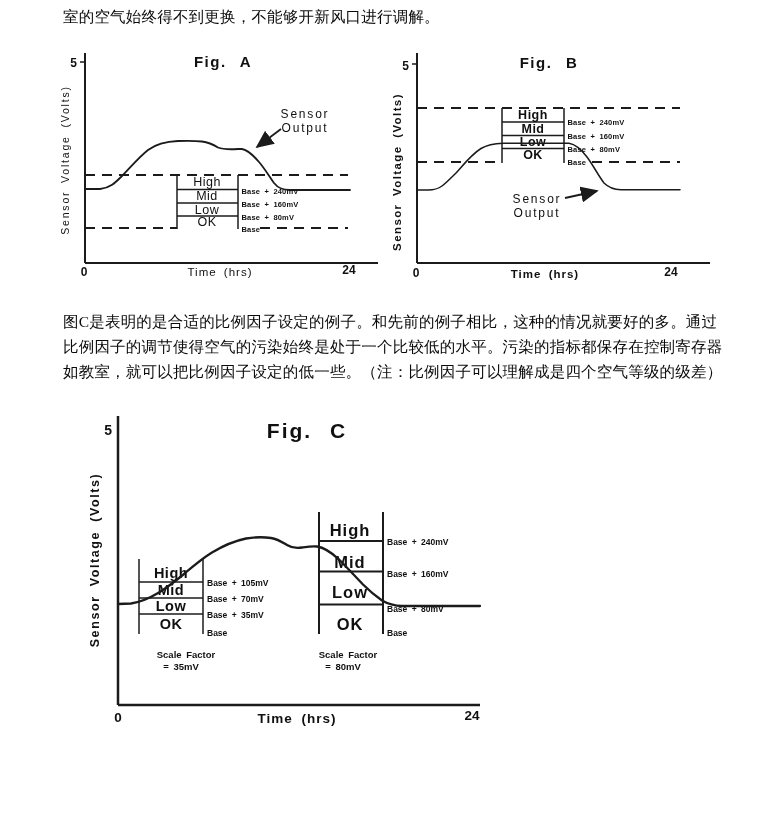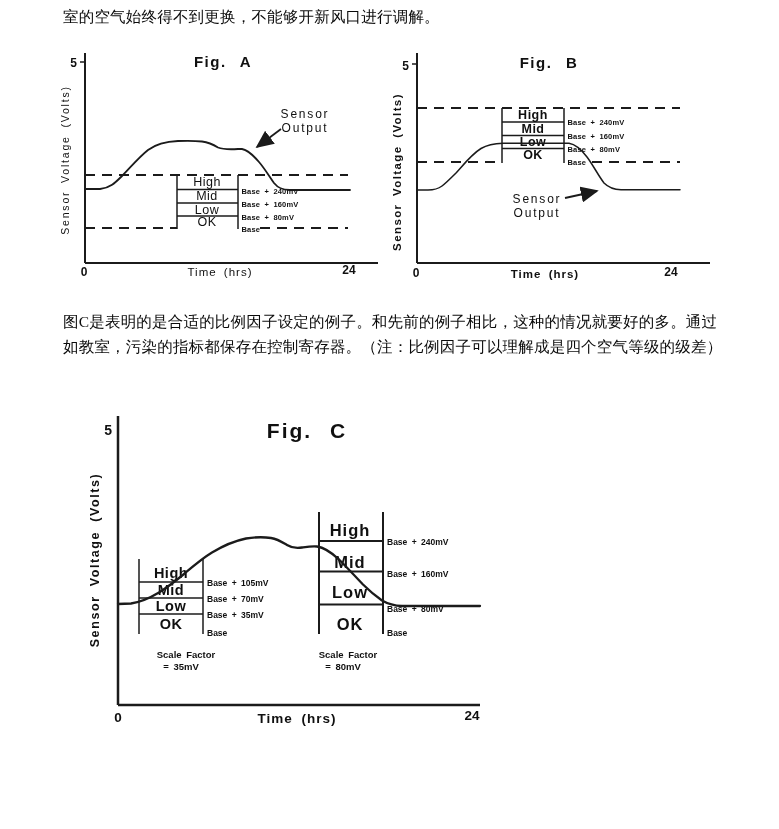"比例因子的调节使得空气的污染始终是处于一个比较低的水平。污染的指标都保存在控制寄" div.pline { html: none -> <div>比例因子的调节使得空气的污染始终是处于一个比较低的水平。污染的指标都保存在控制寄存器</div> }
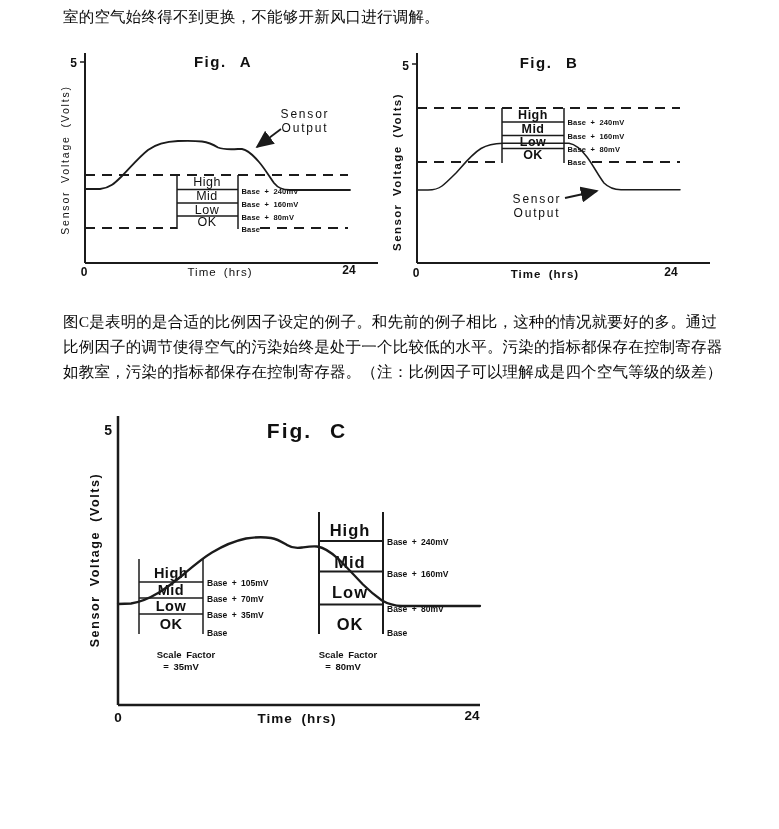"如教室，污染的指标都保存在控制寄存器。（注：比例因子可以理解成是四个空气等级的级" div.pline { text: 污染的指标都保存在控制寄存器 -> 就可以把比例因子设定的低一些 }
